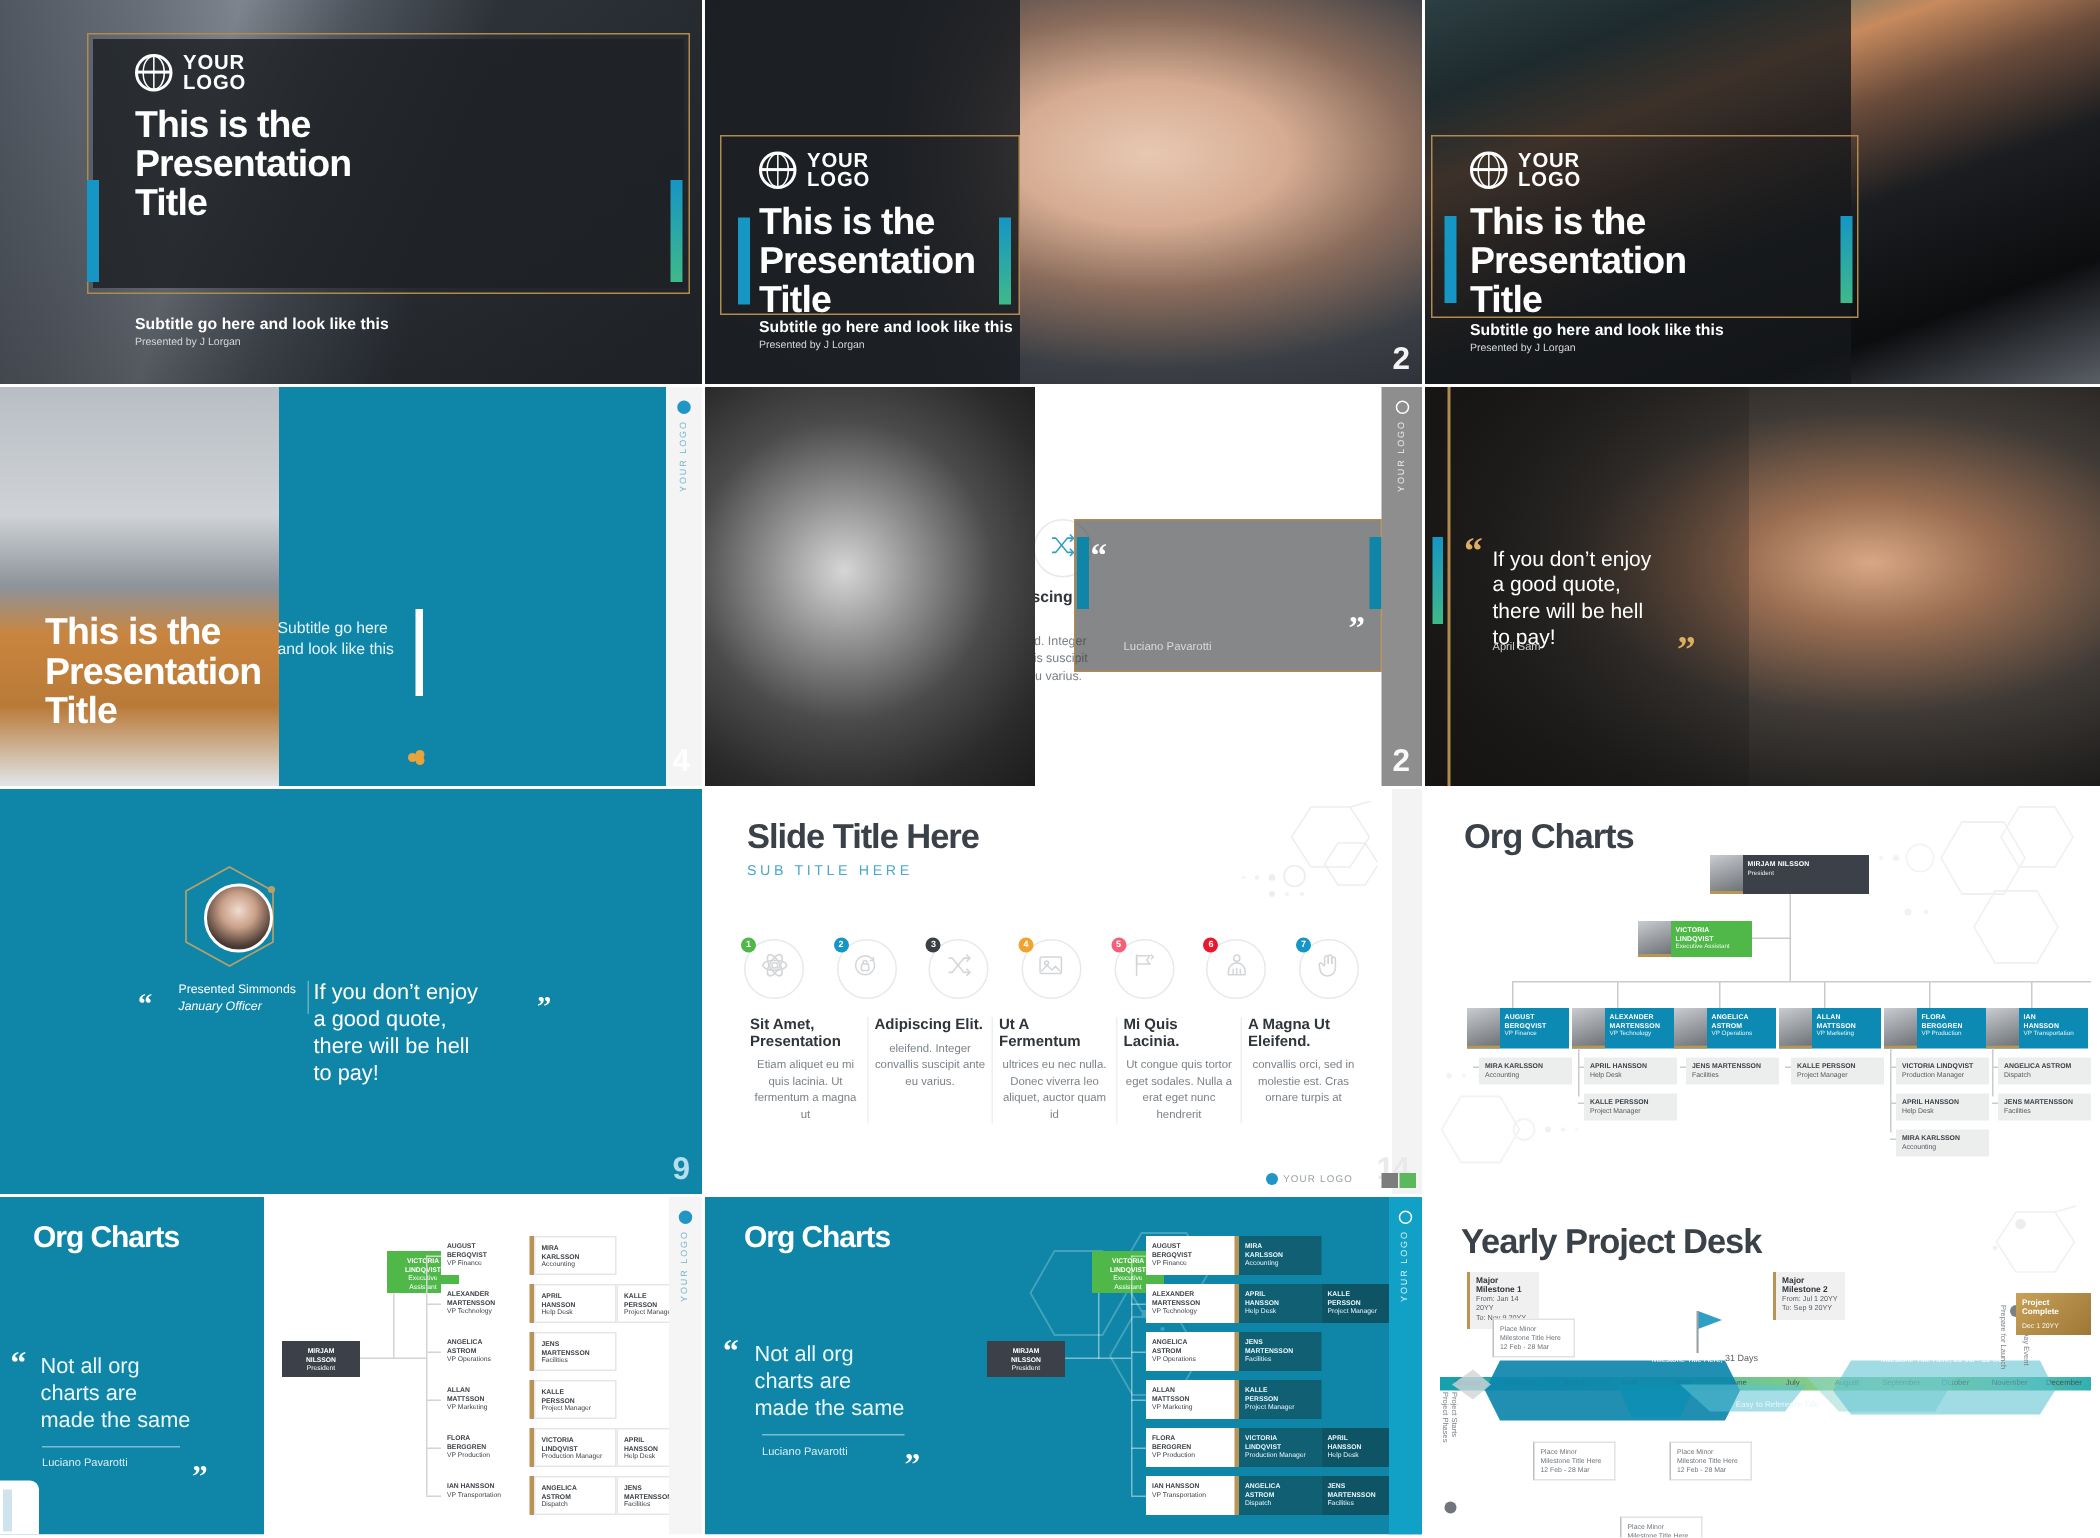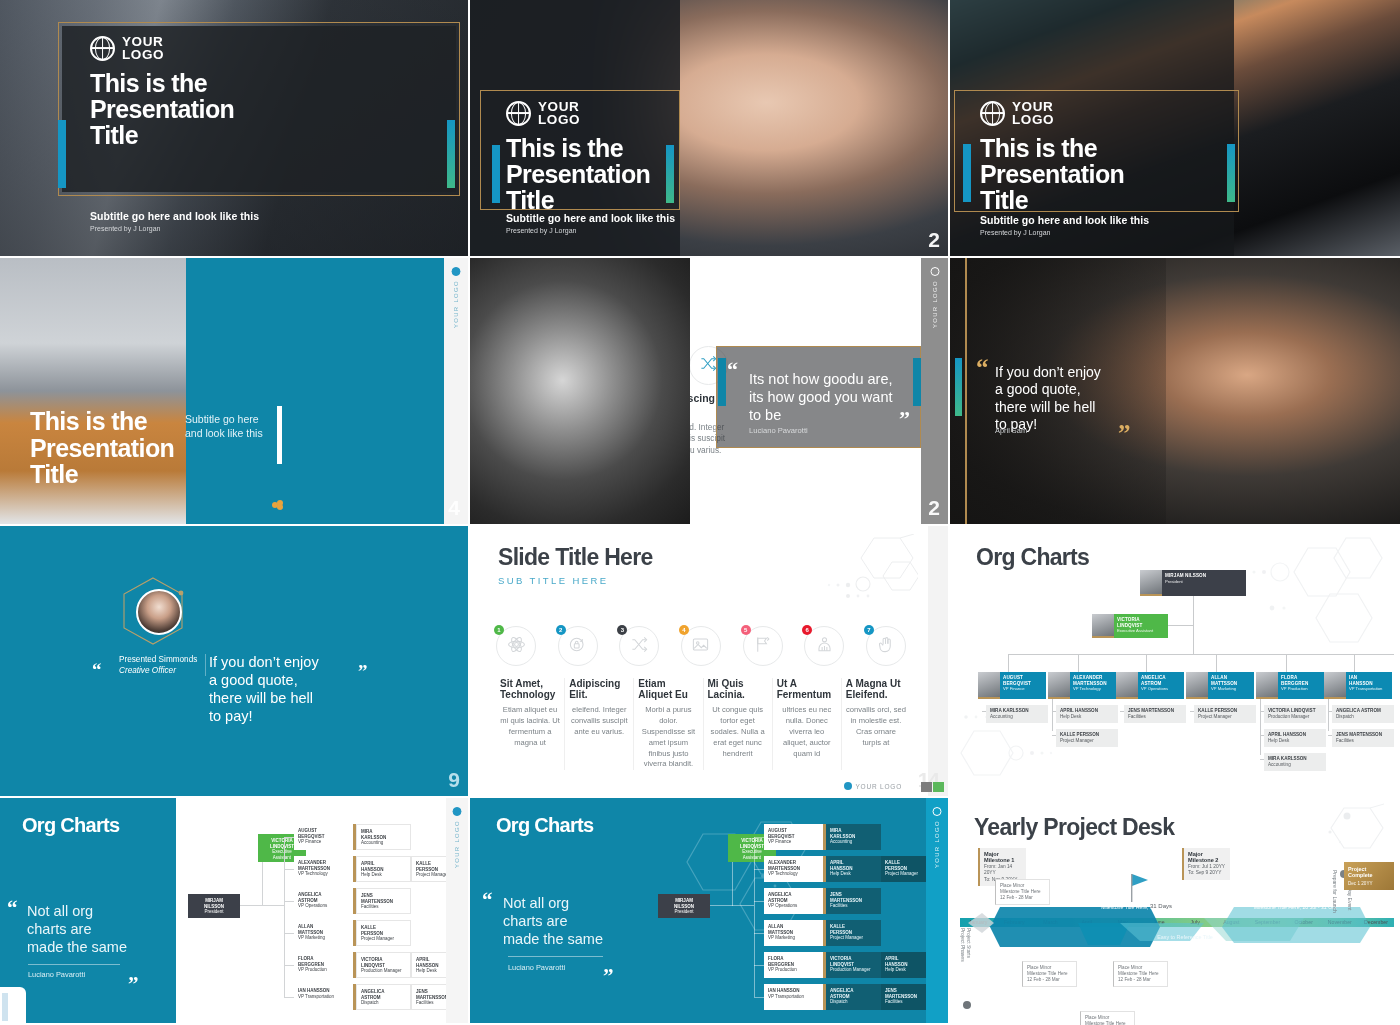"Its not how goodu are," div.qtext { html: <div>Its not how goodu are, its how good you want to be</div> -> none }
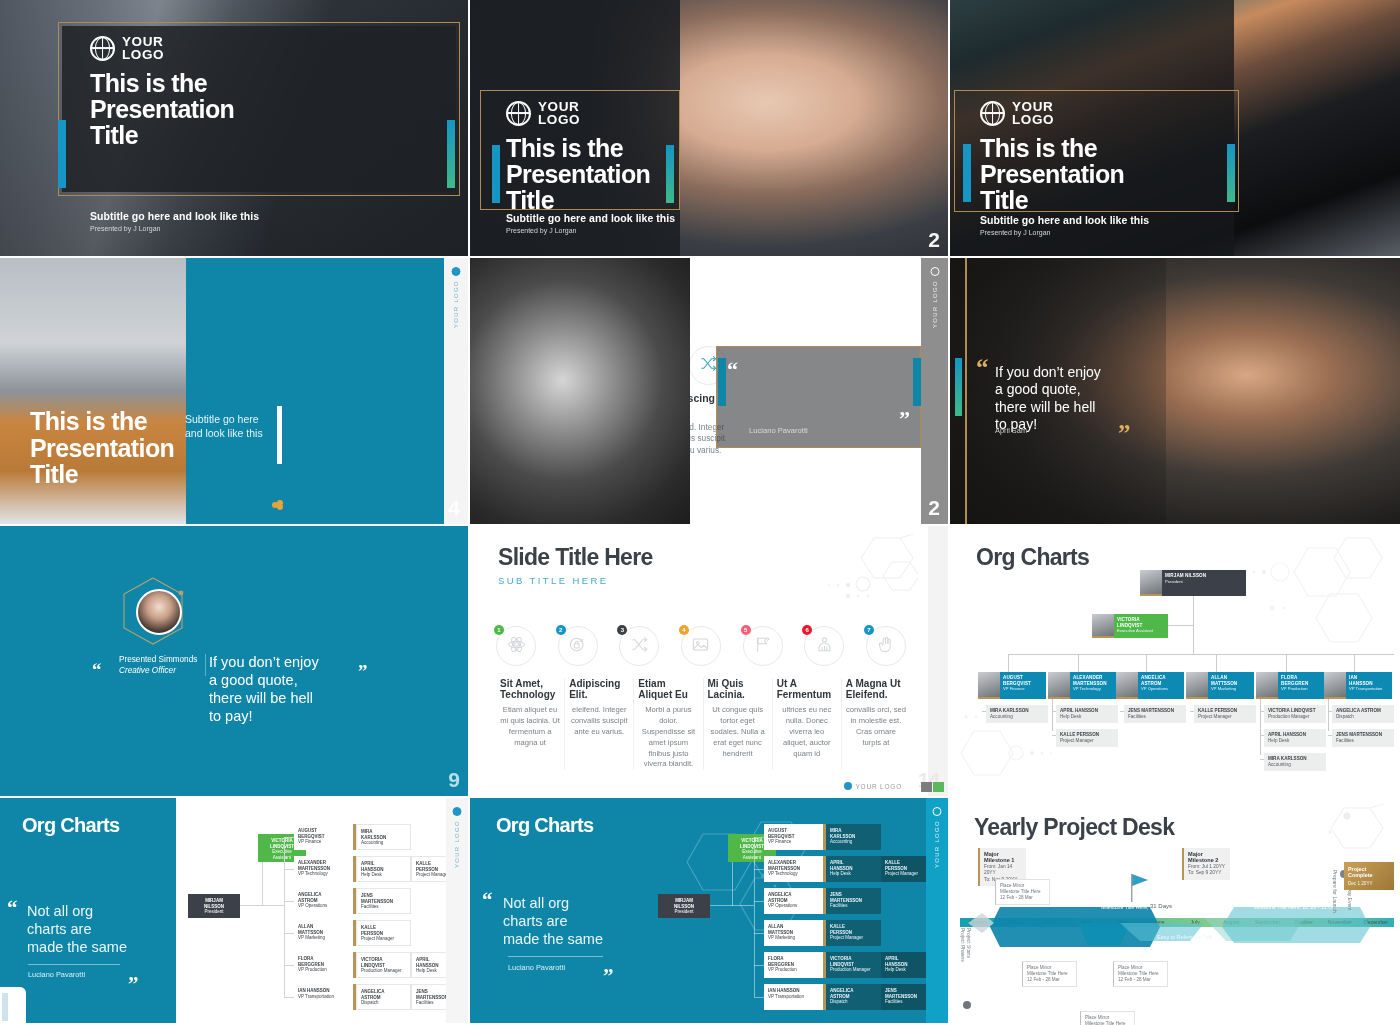"Creative Officer" div { text: Creative -> January }
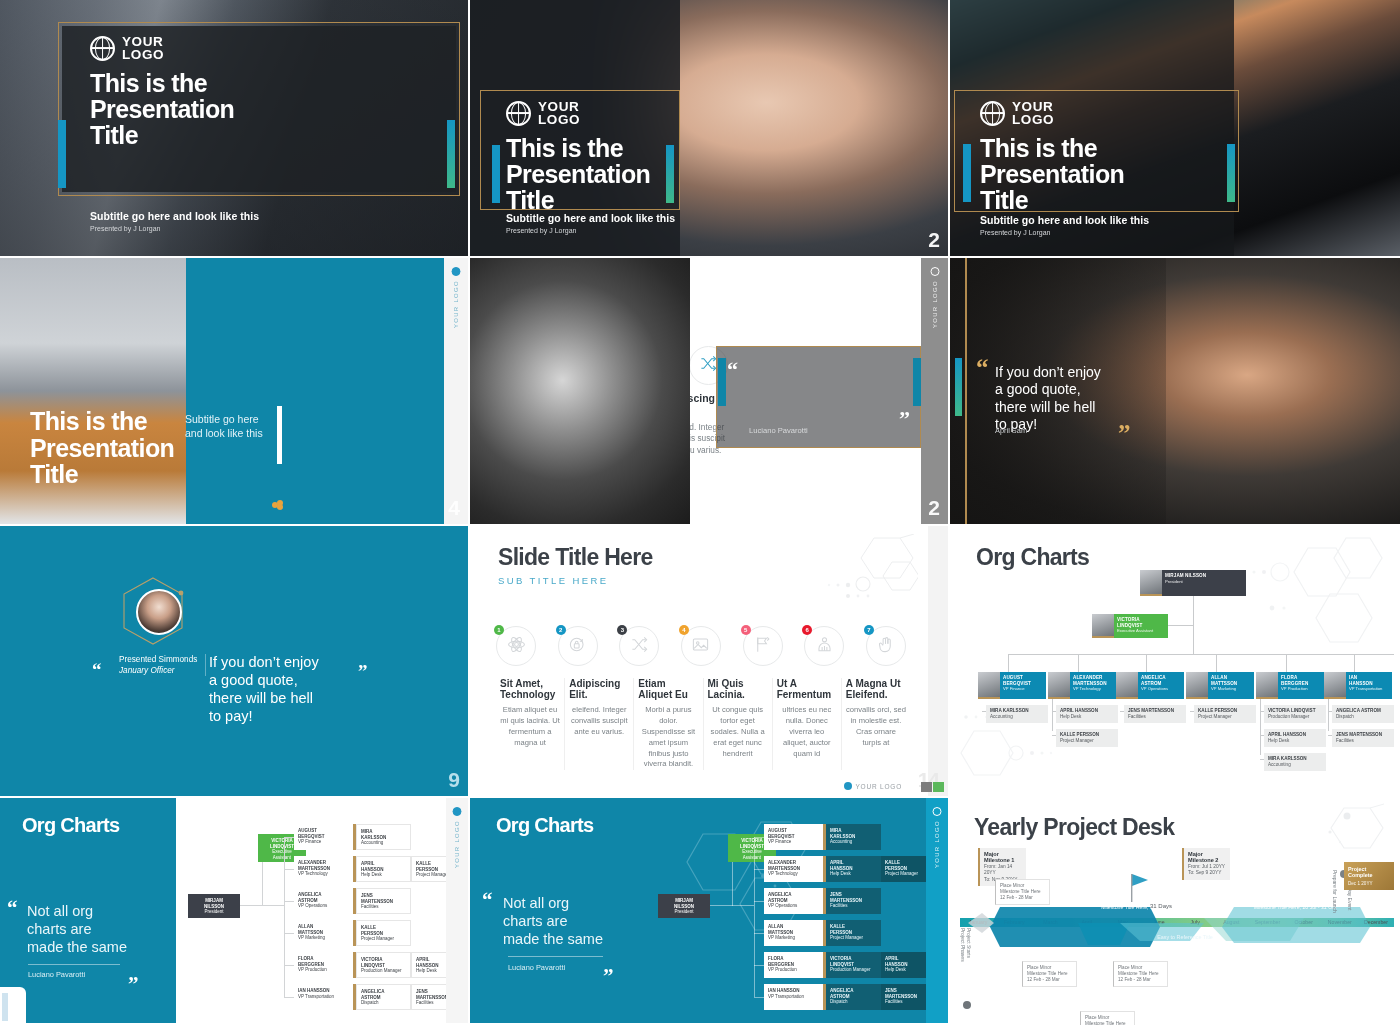"Sit Amet," div.colh { text: Technology -> Presentation }
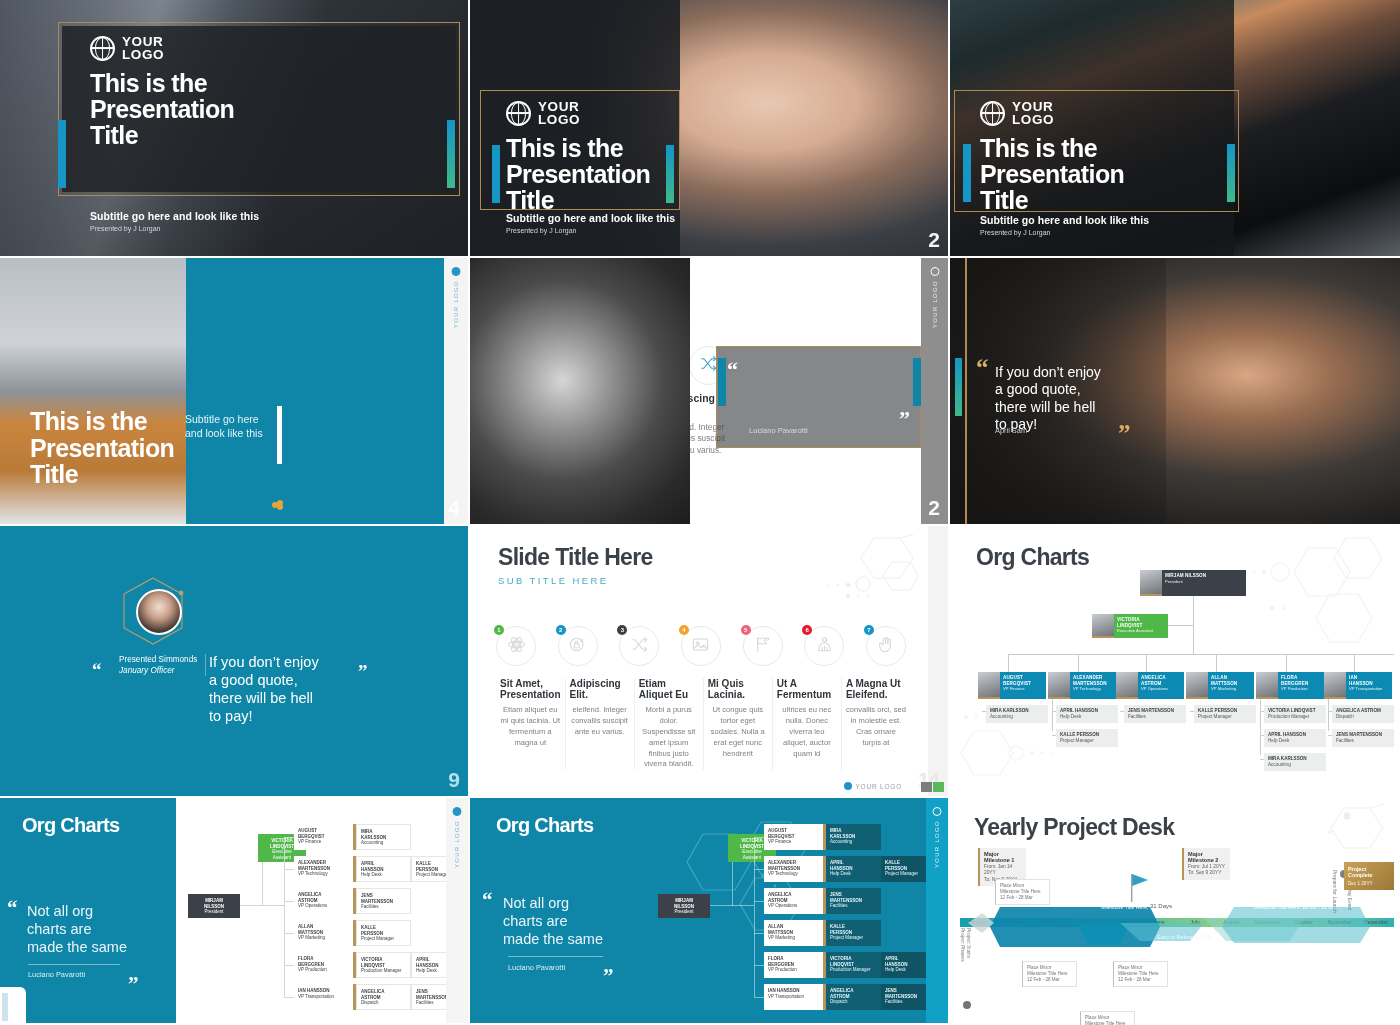"Etiam" div { html: <div> <div>Etiam Aliquet Eu</div> <div>Morbi a purus dolor. Suspendisse sit amet ipsum finibus justo viverra blandit.</div> </div> -> none }
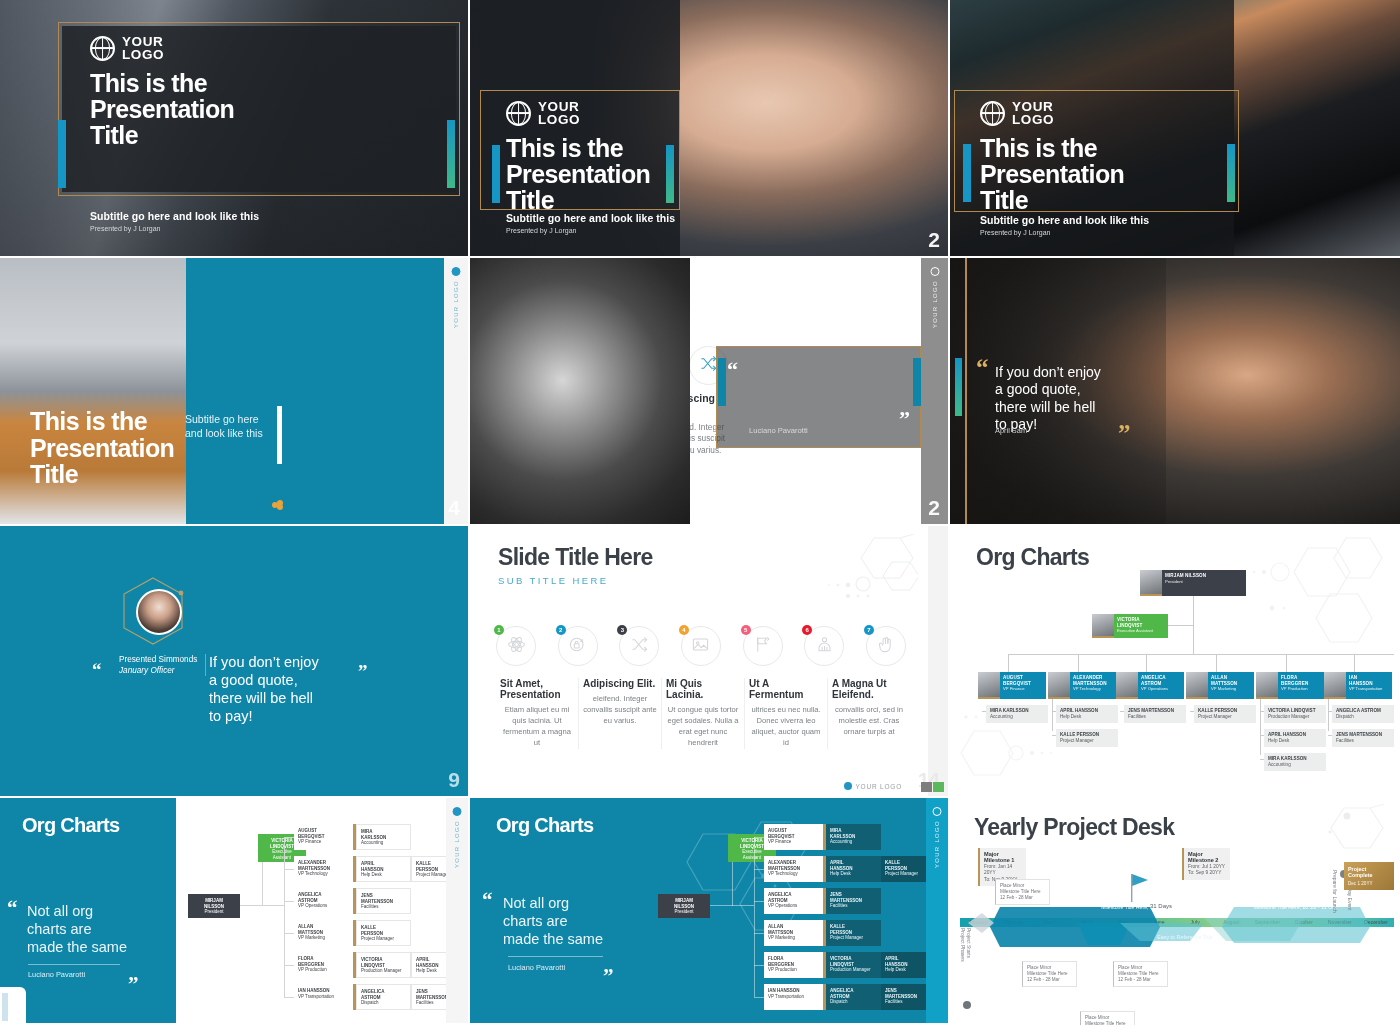"Mi Quis" div { order: before "Ut A" -> after "Ut A" }
